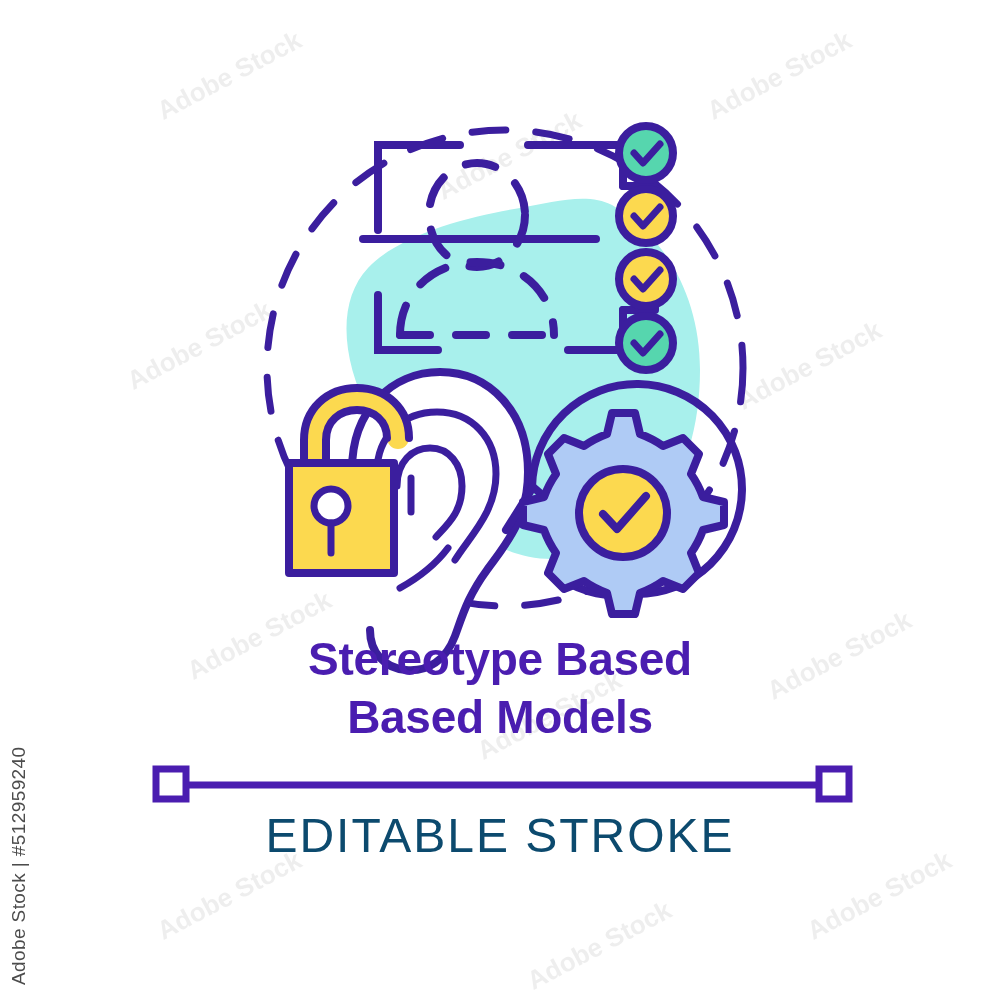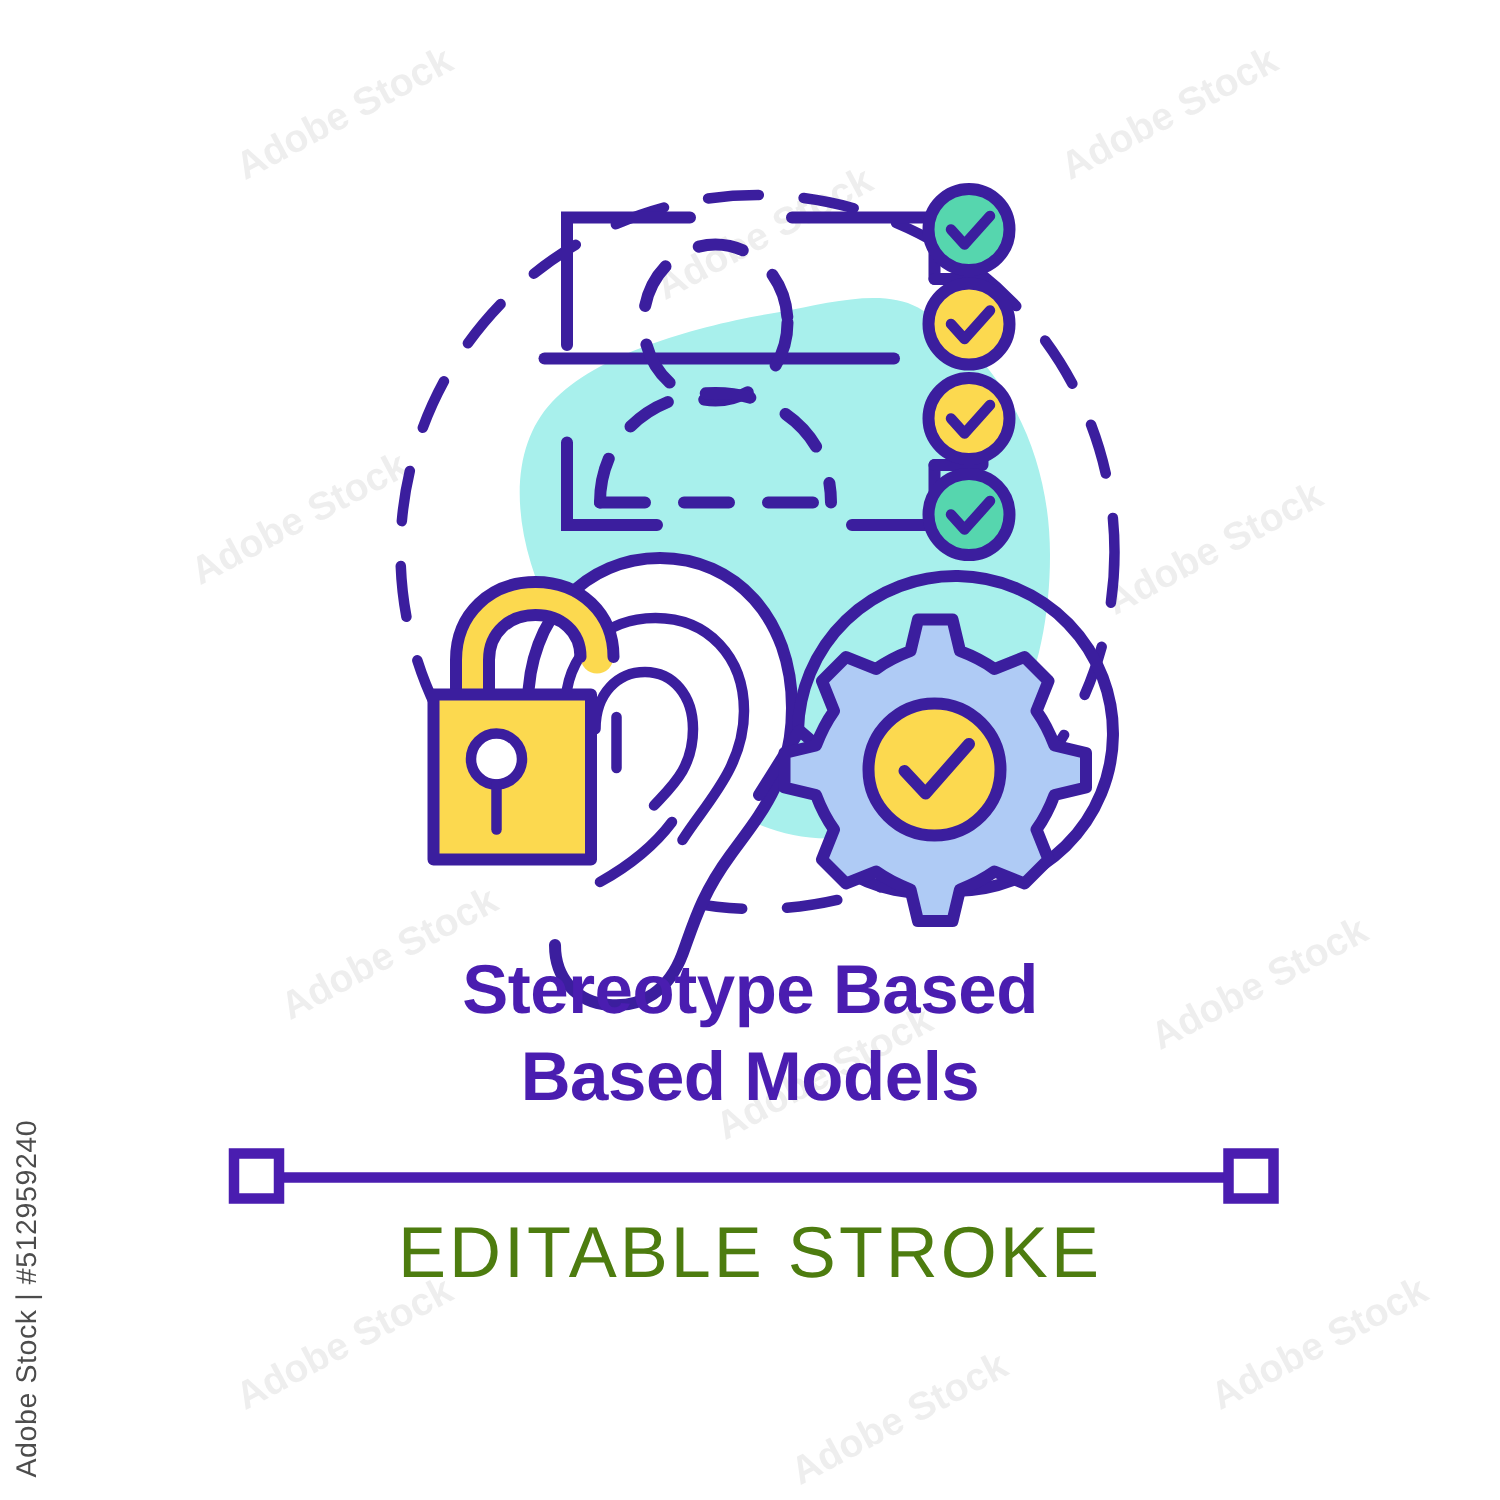"EDITABLE STROKE" .stroke-caption { color: #4d7c0f -> #0c4a6e }
